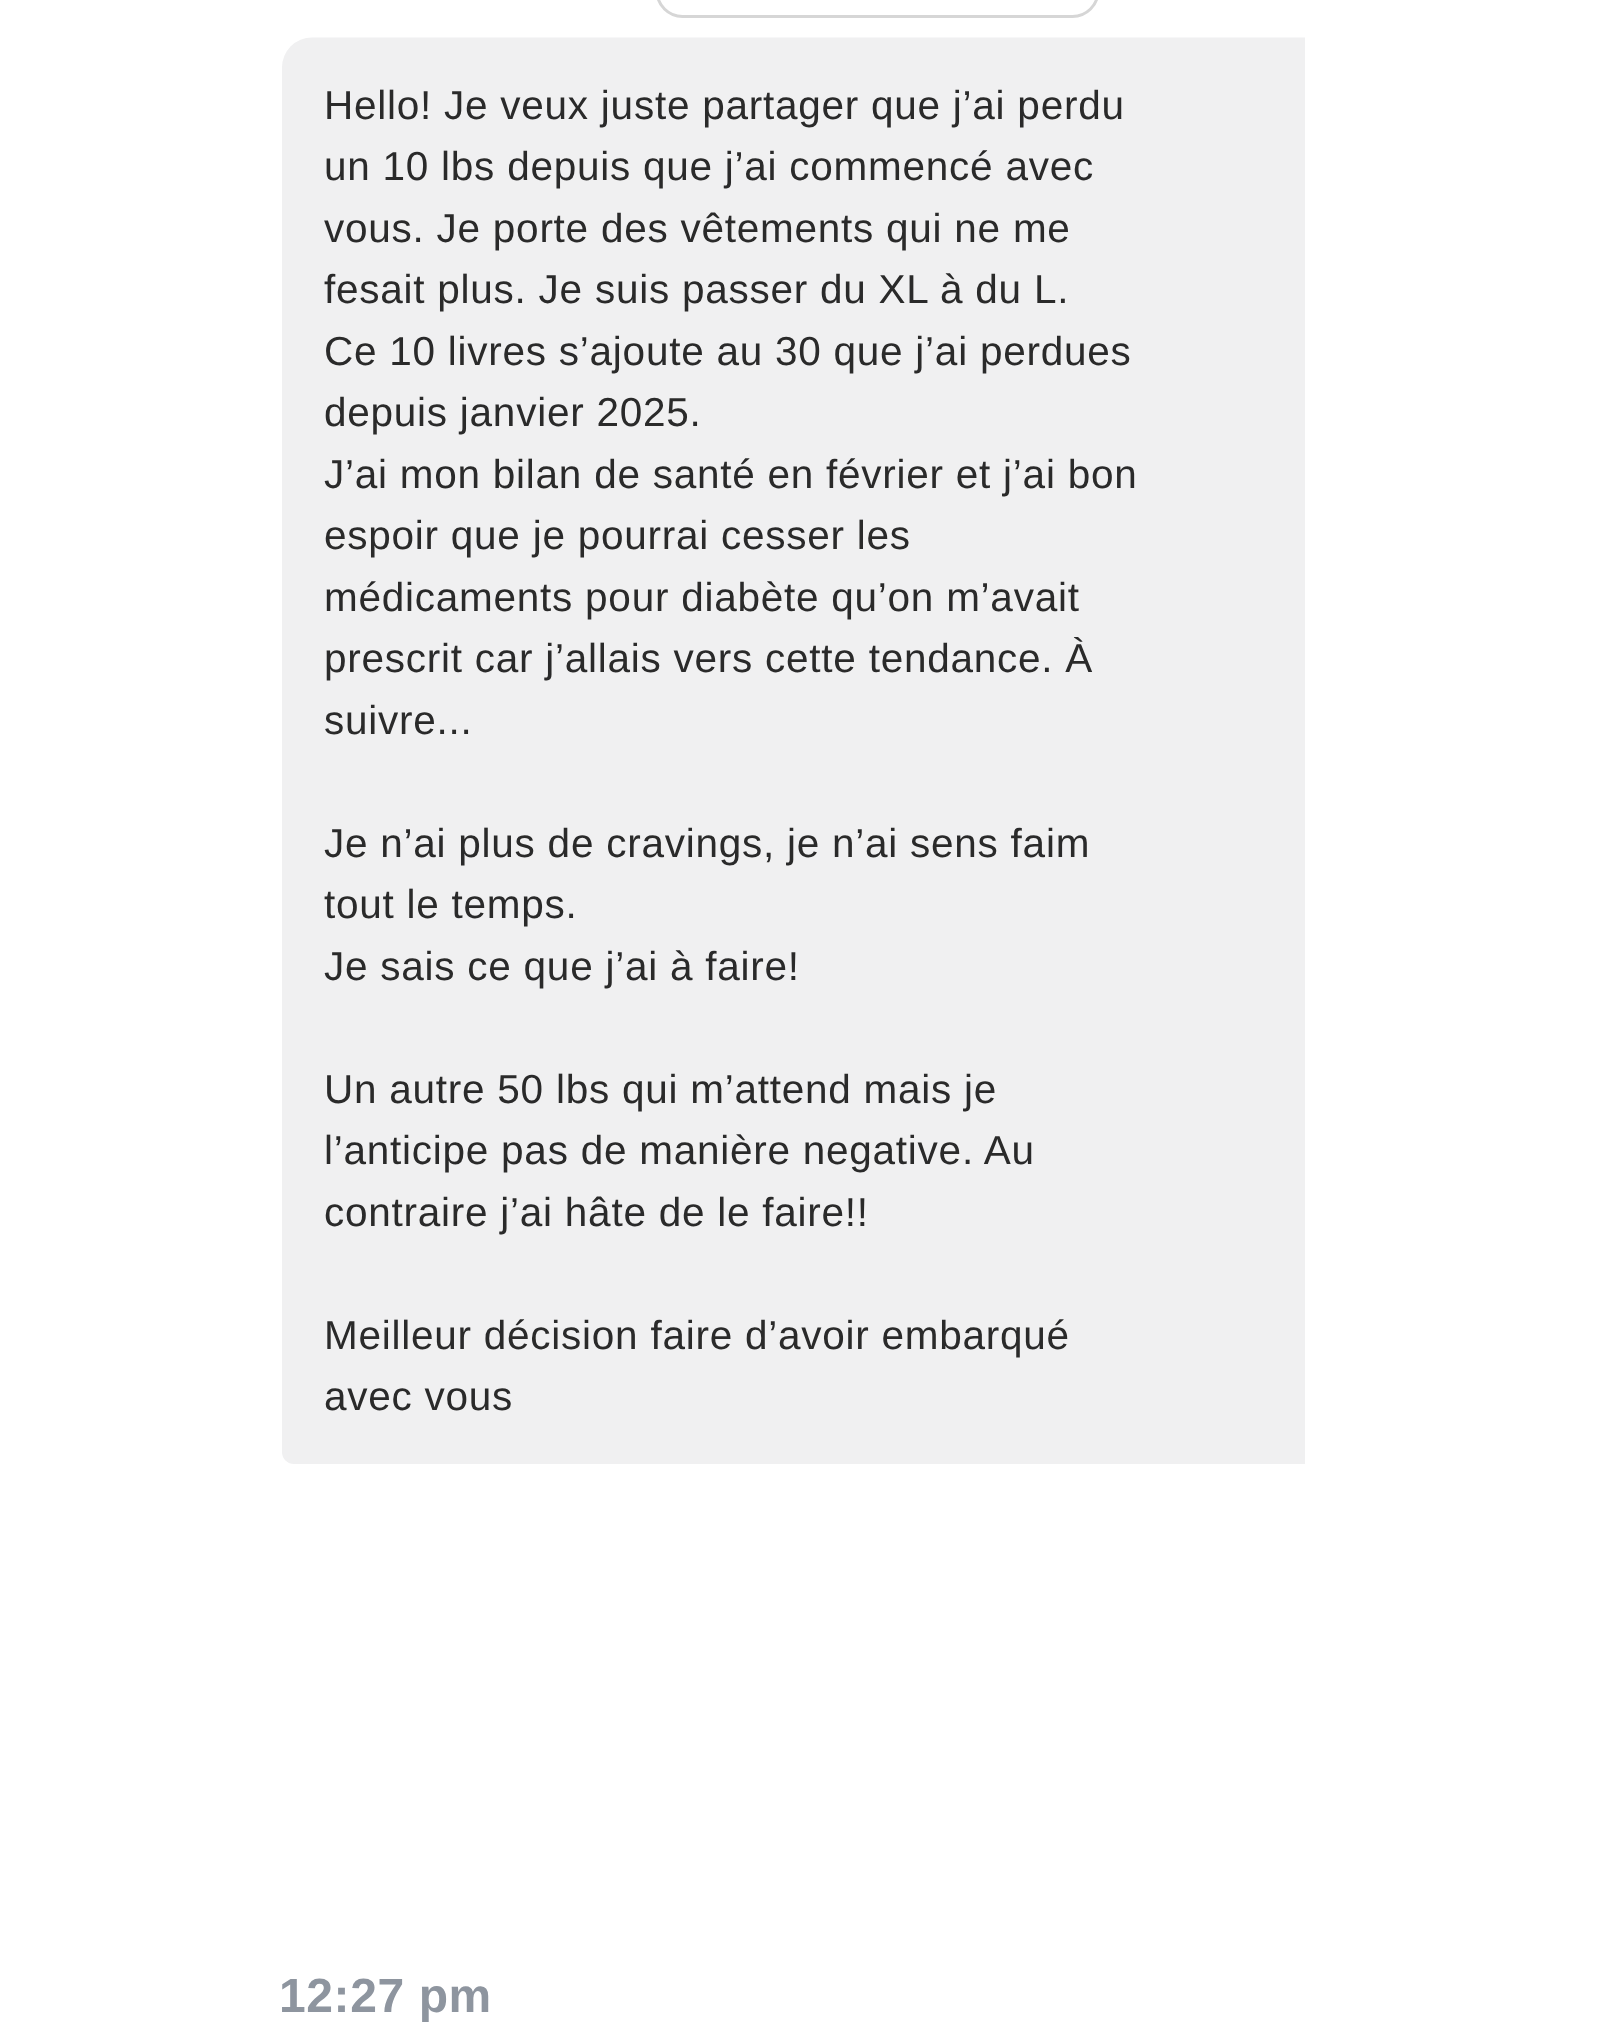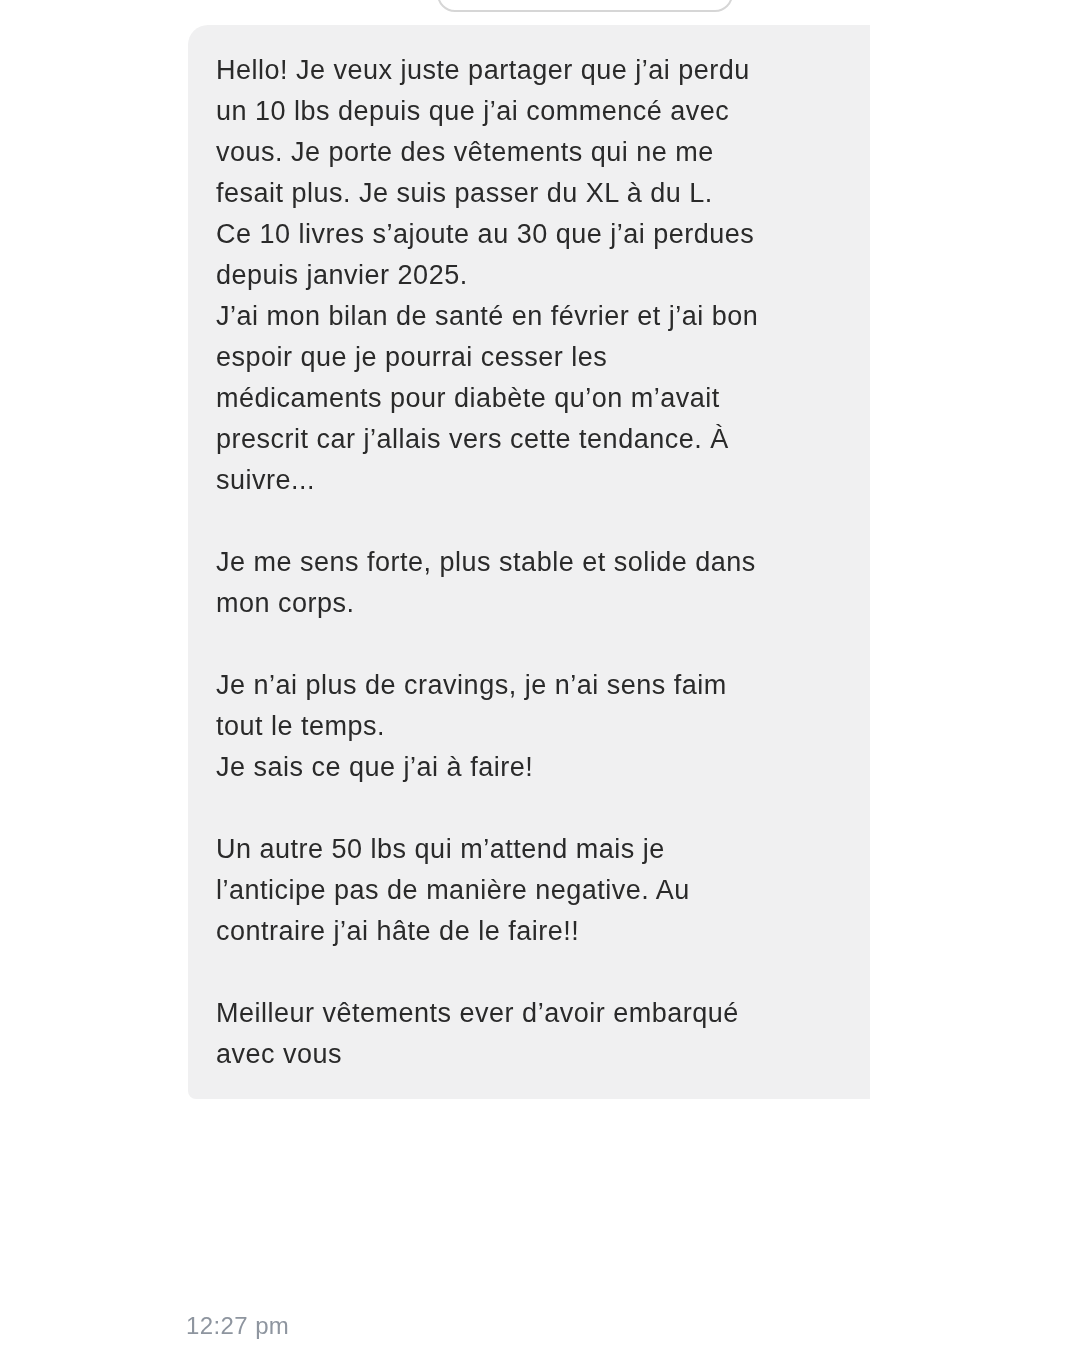"Je me sens forte, plus" p { html: <p>Je me sens forte, plus stable et solide dans mon corps.</p> -> none }
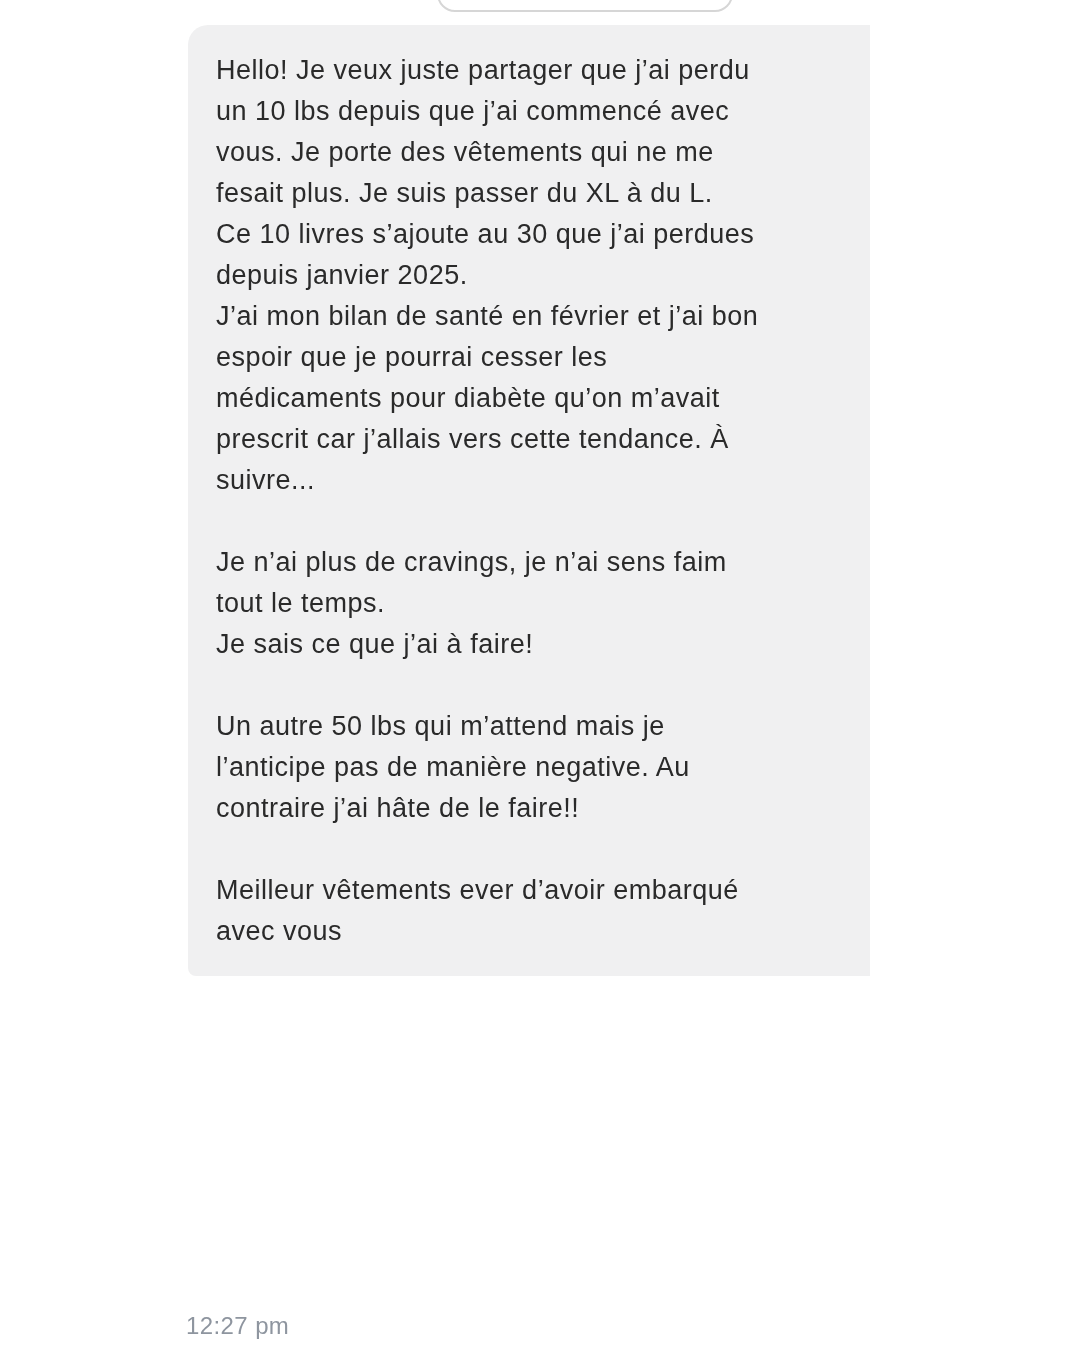"Meilleur vêtements ever d’avoir embarqué" p { text: vêtements ever -> décision faire }
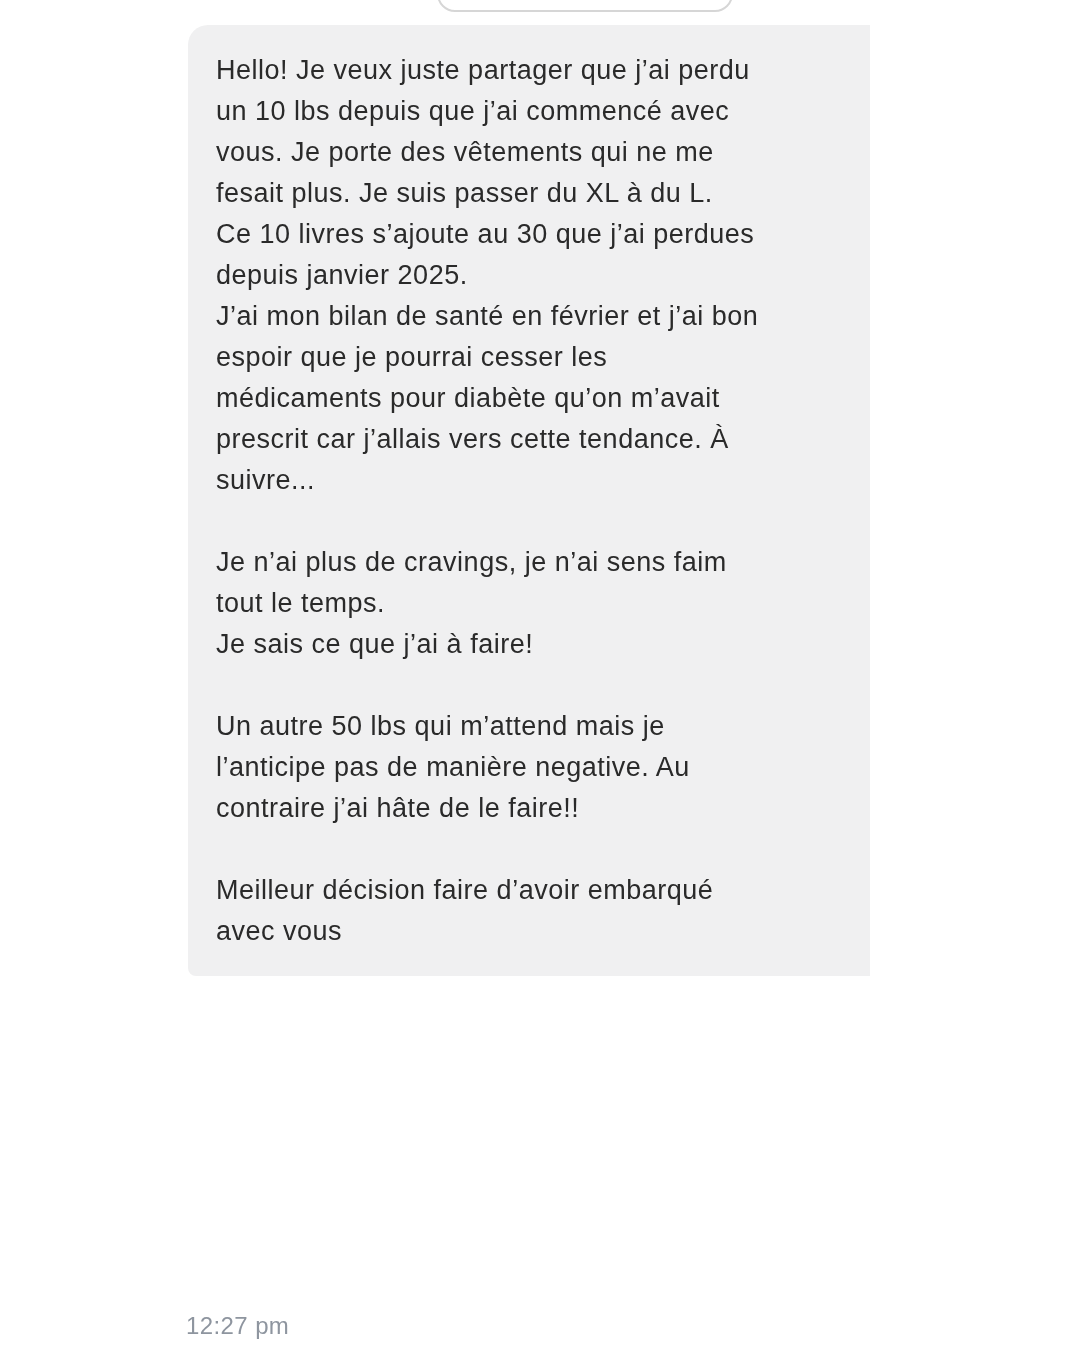"12:27 pm" .timestamp { font-size: 24px -> 32px; font-weight: none -> bold }
